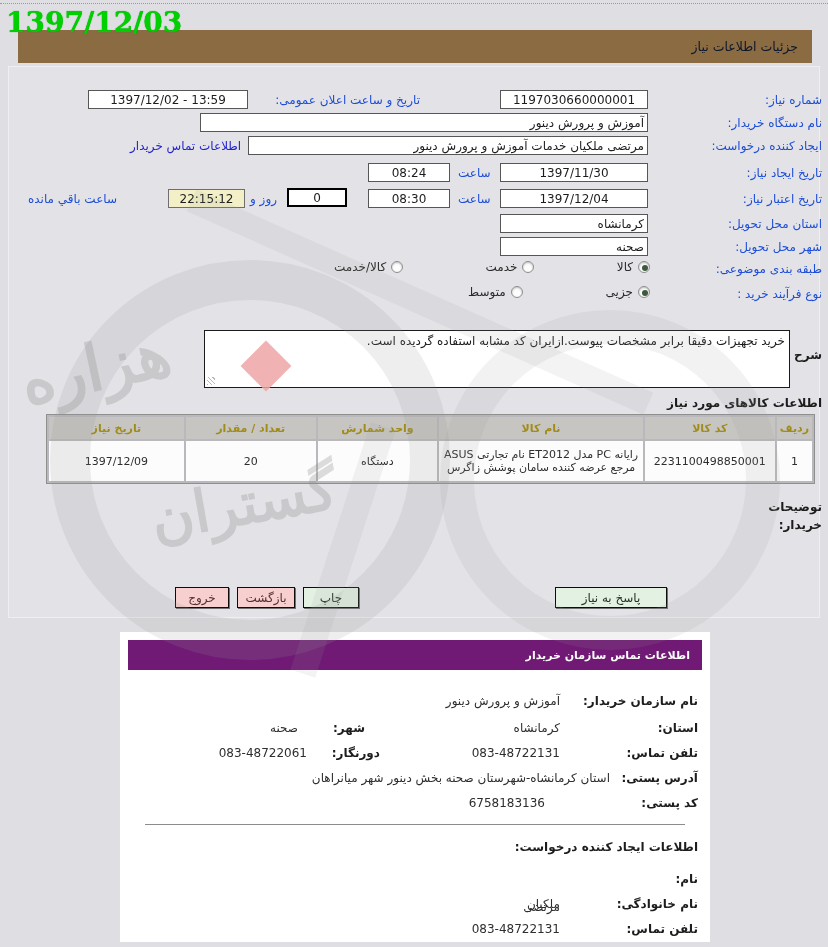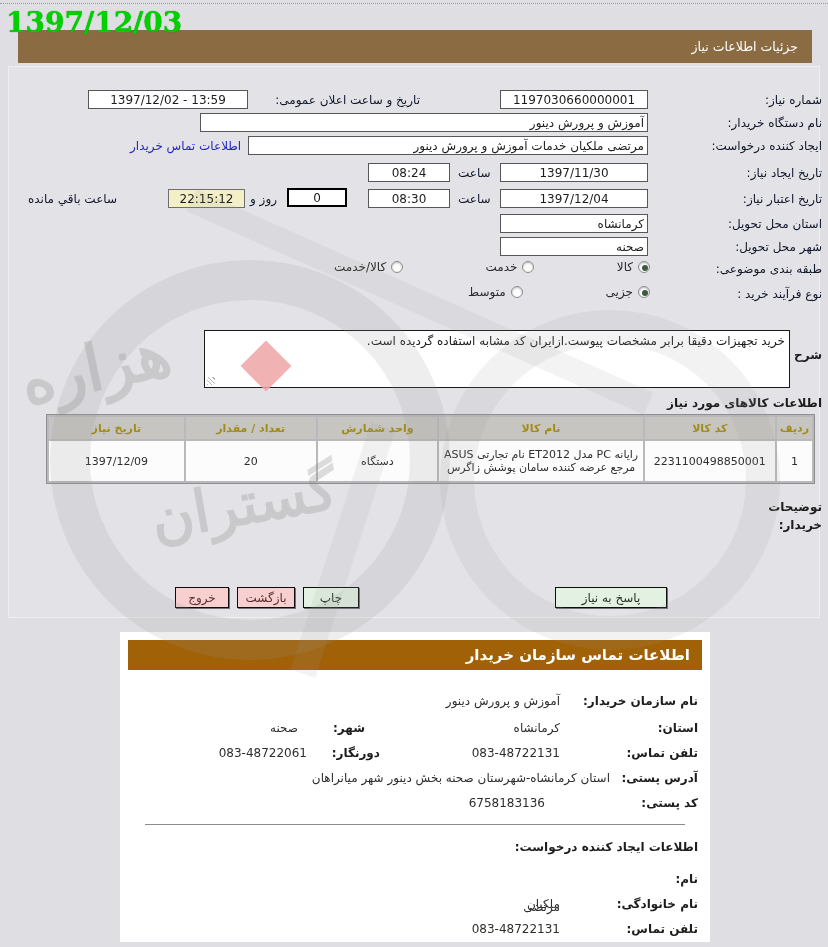"جزئیات اطلاعات نیاز" .title-bar { color: #ffffff -> #0f172a }
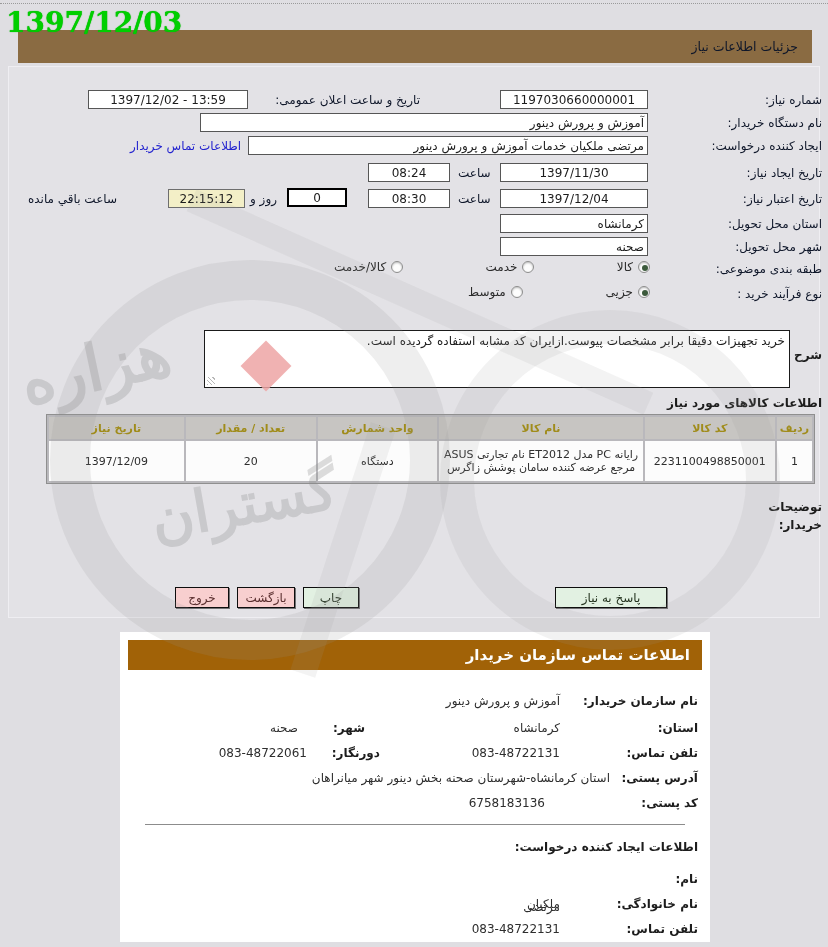"تاریخ و ساعت اعلان عمومی:" .lbl { color: #0f172a -> #1d4ed8 }
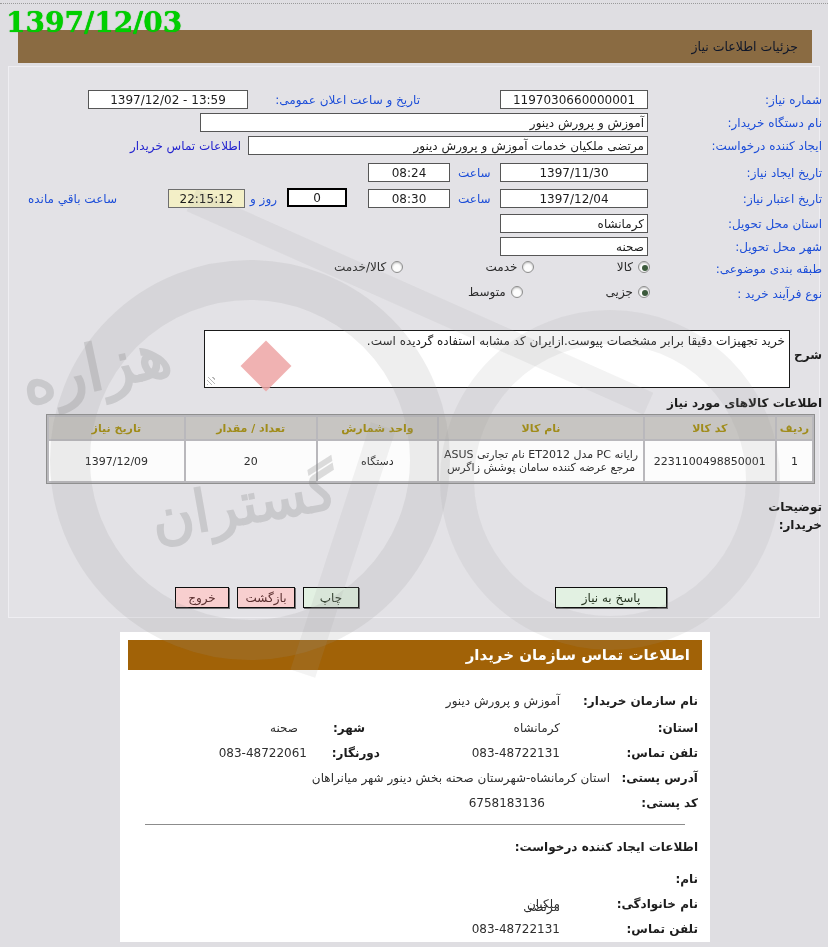"اطلاعات تماس سازمان خریدار" .contact-bar { background: #a16207 -> #701a75; font-size: 15px -> 11px }
